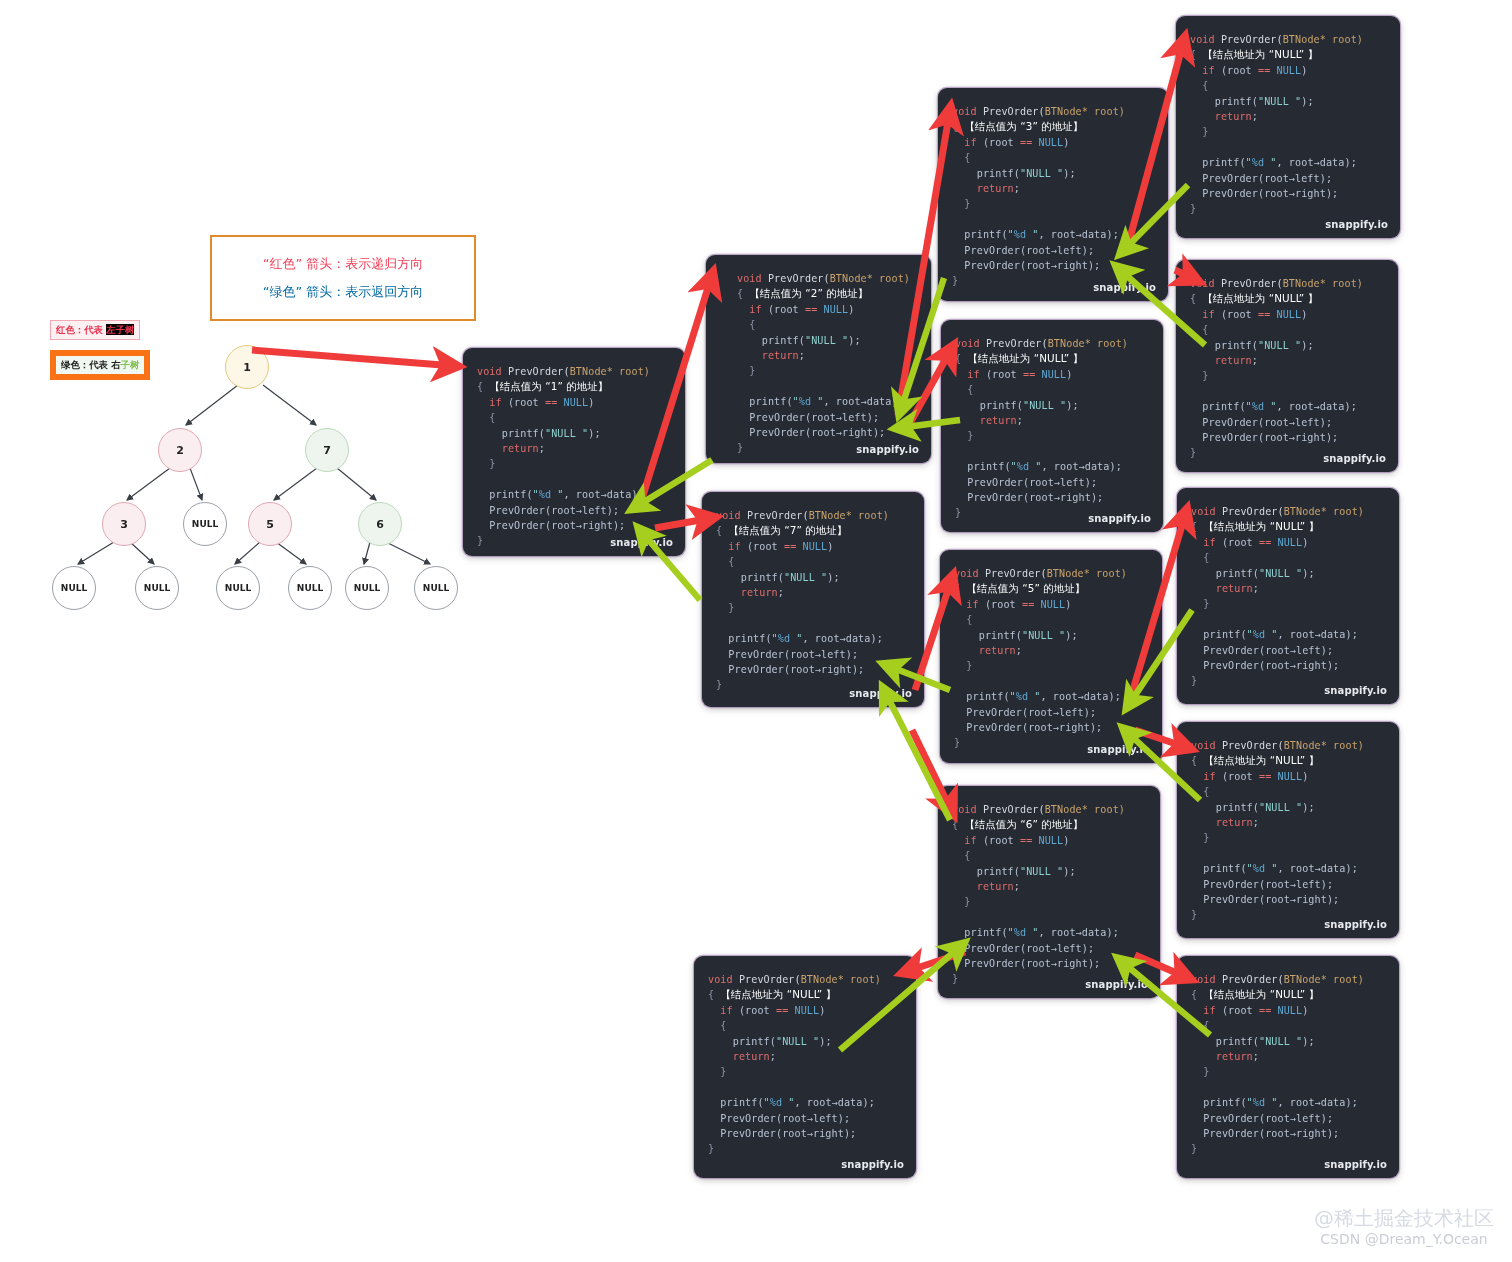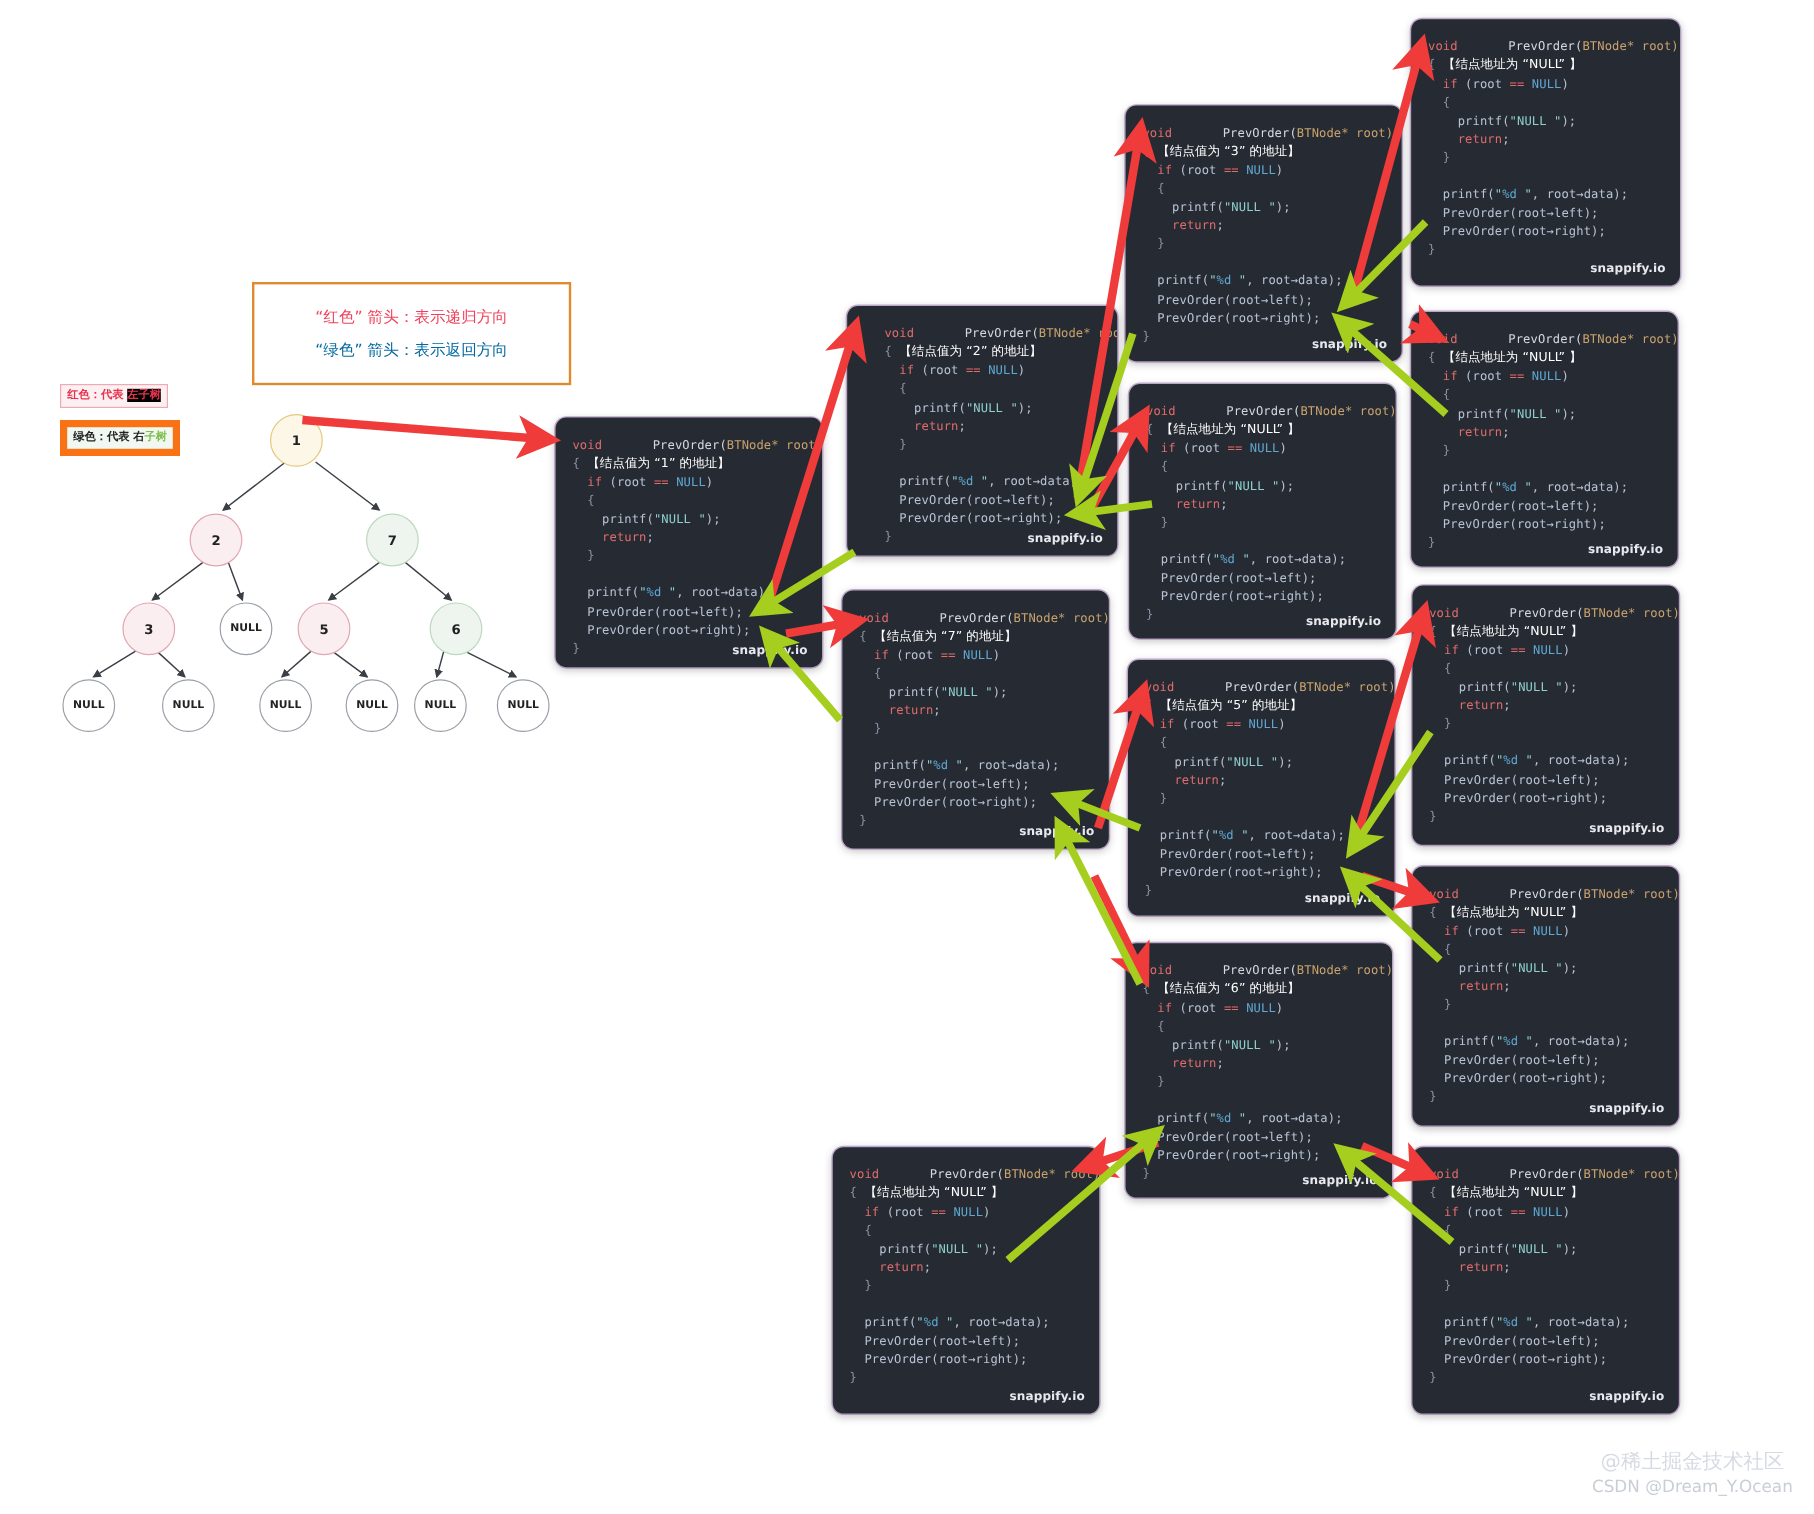"PrevOrder(" .fn { margin-left: 36px -> none }
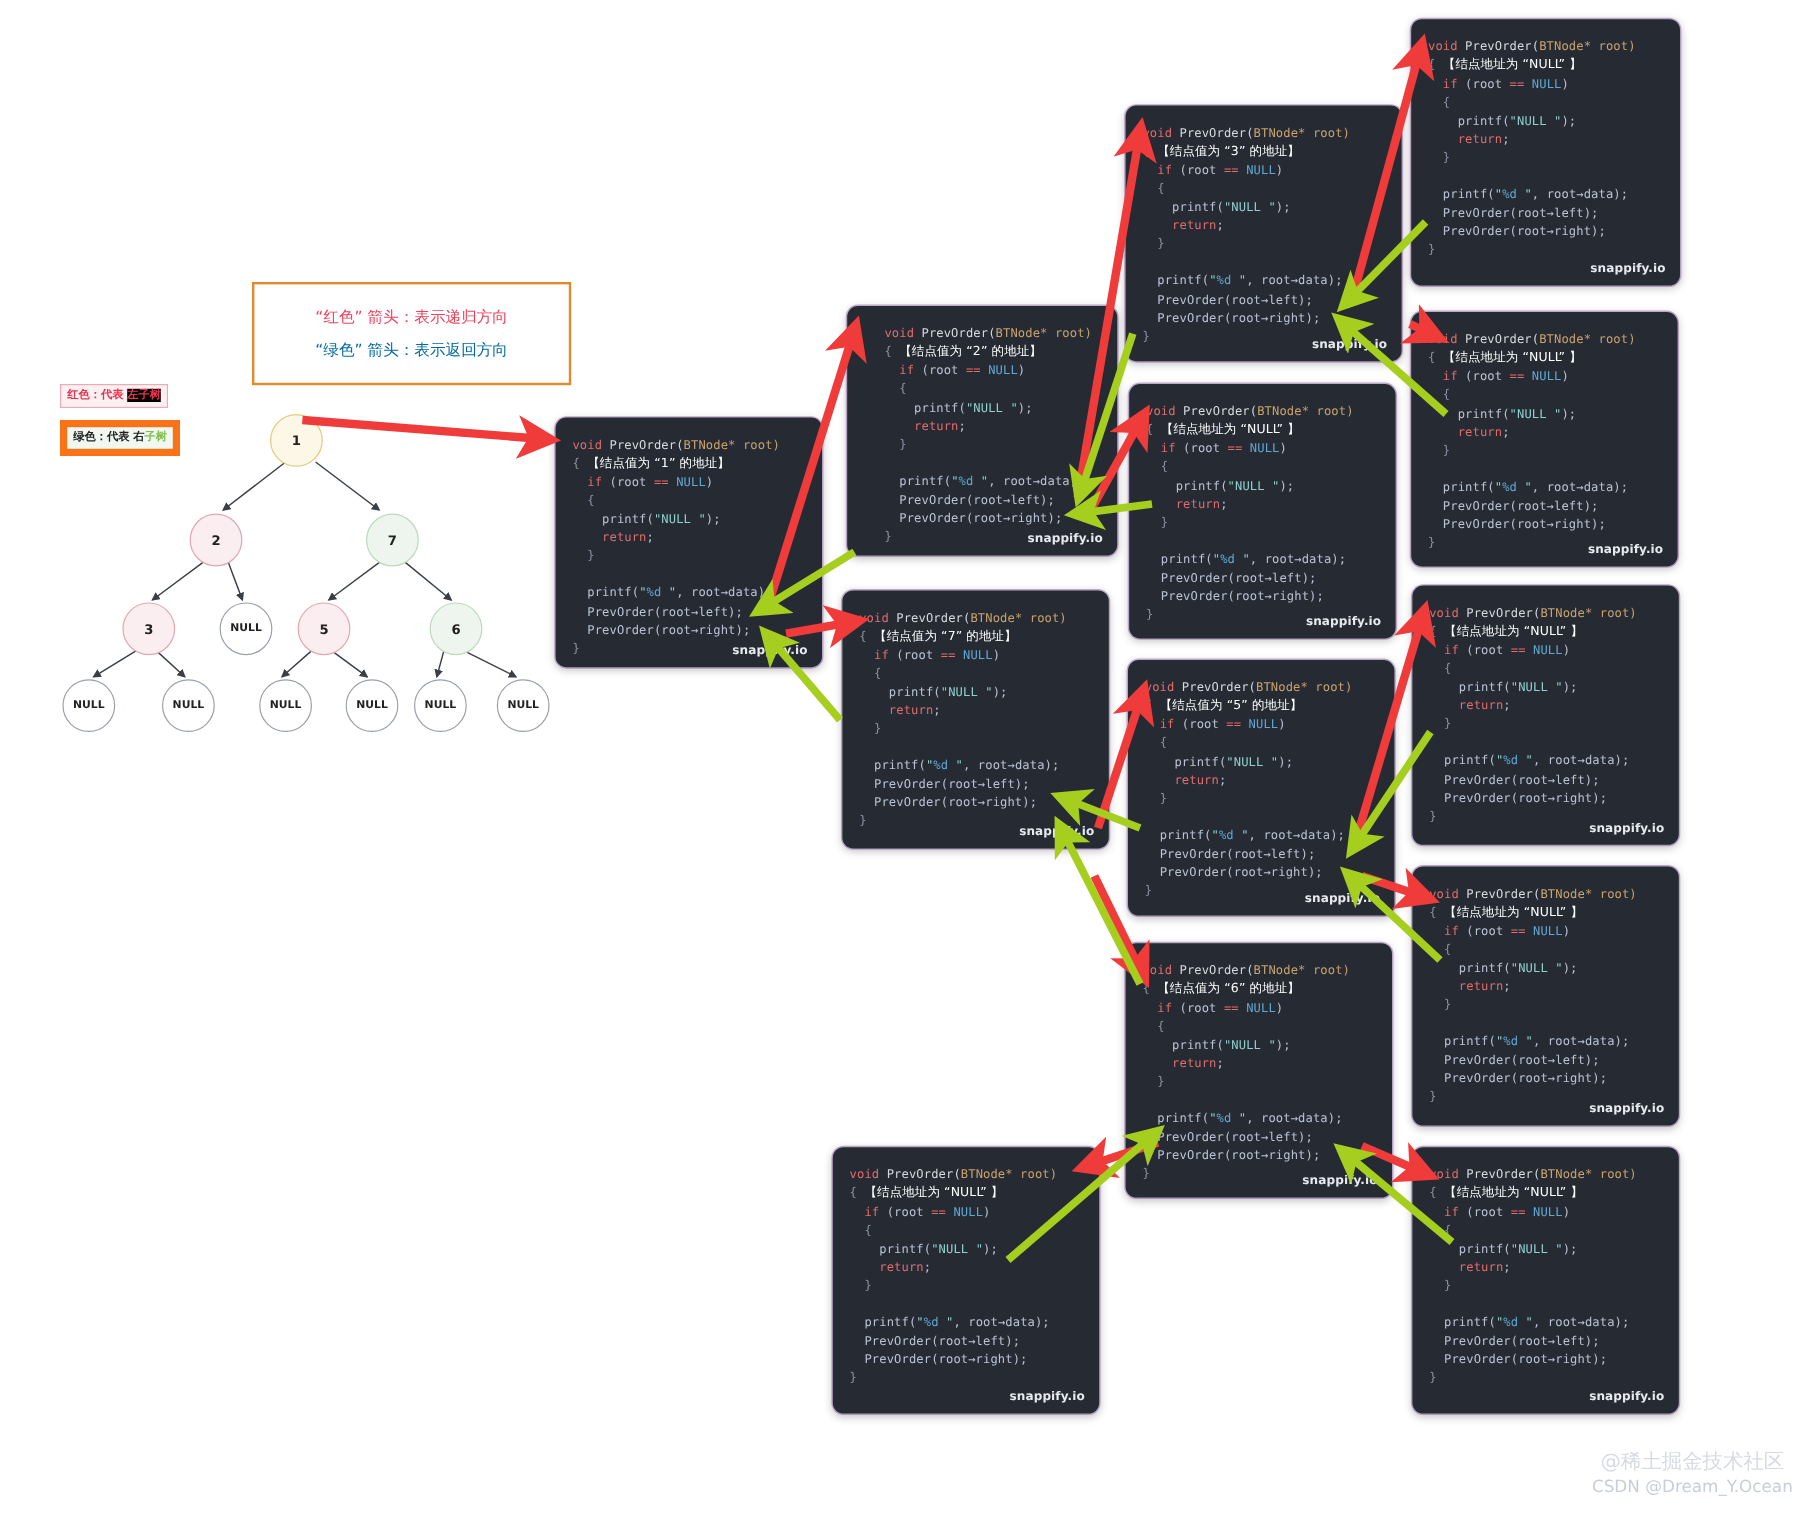"@稀土掘金技术社区" #watermark .w1 { font-size: 17px -> 20px }
